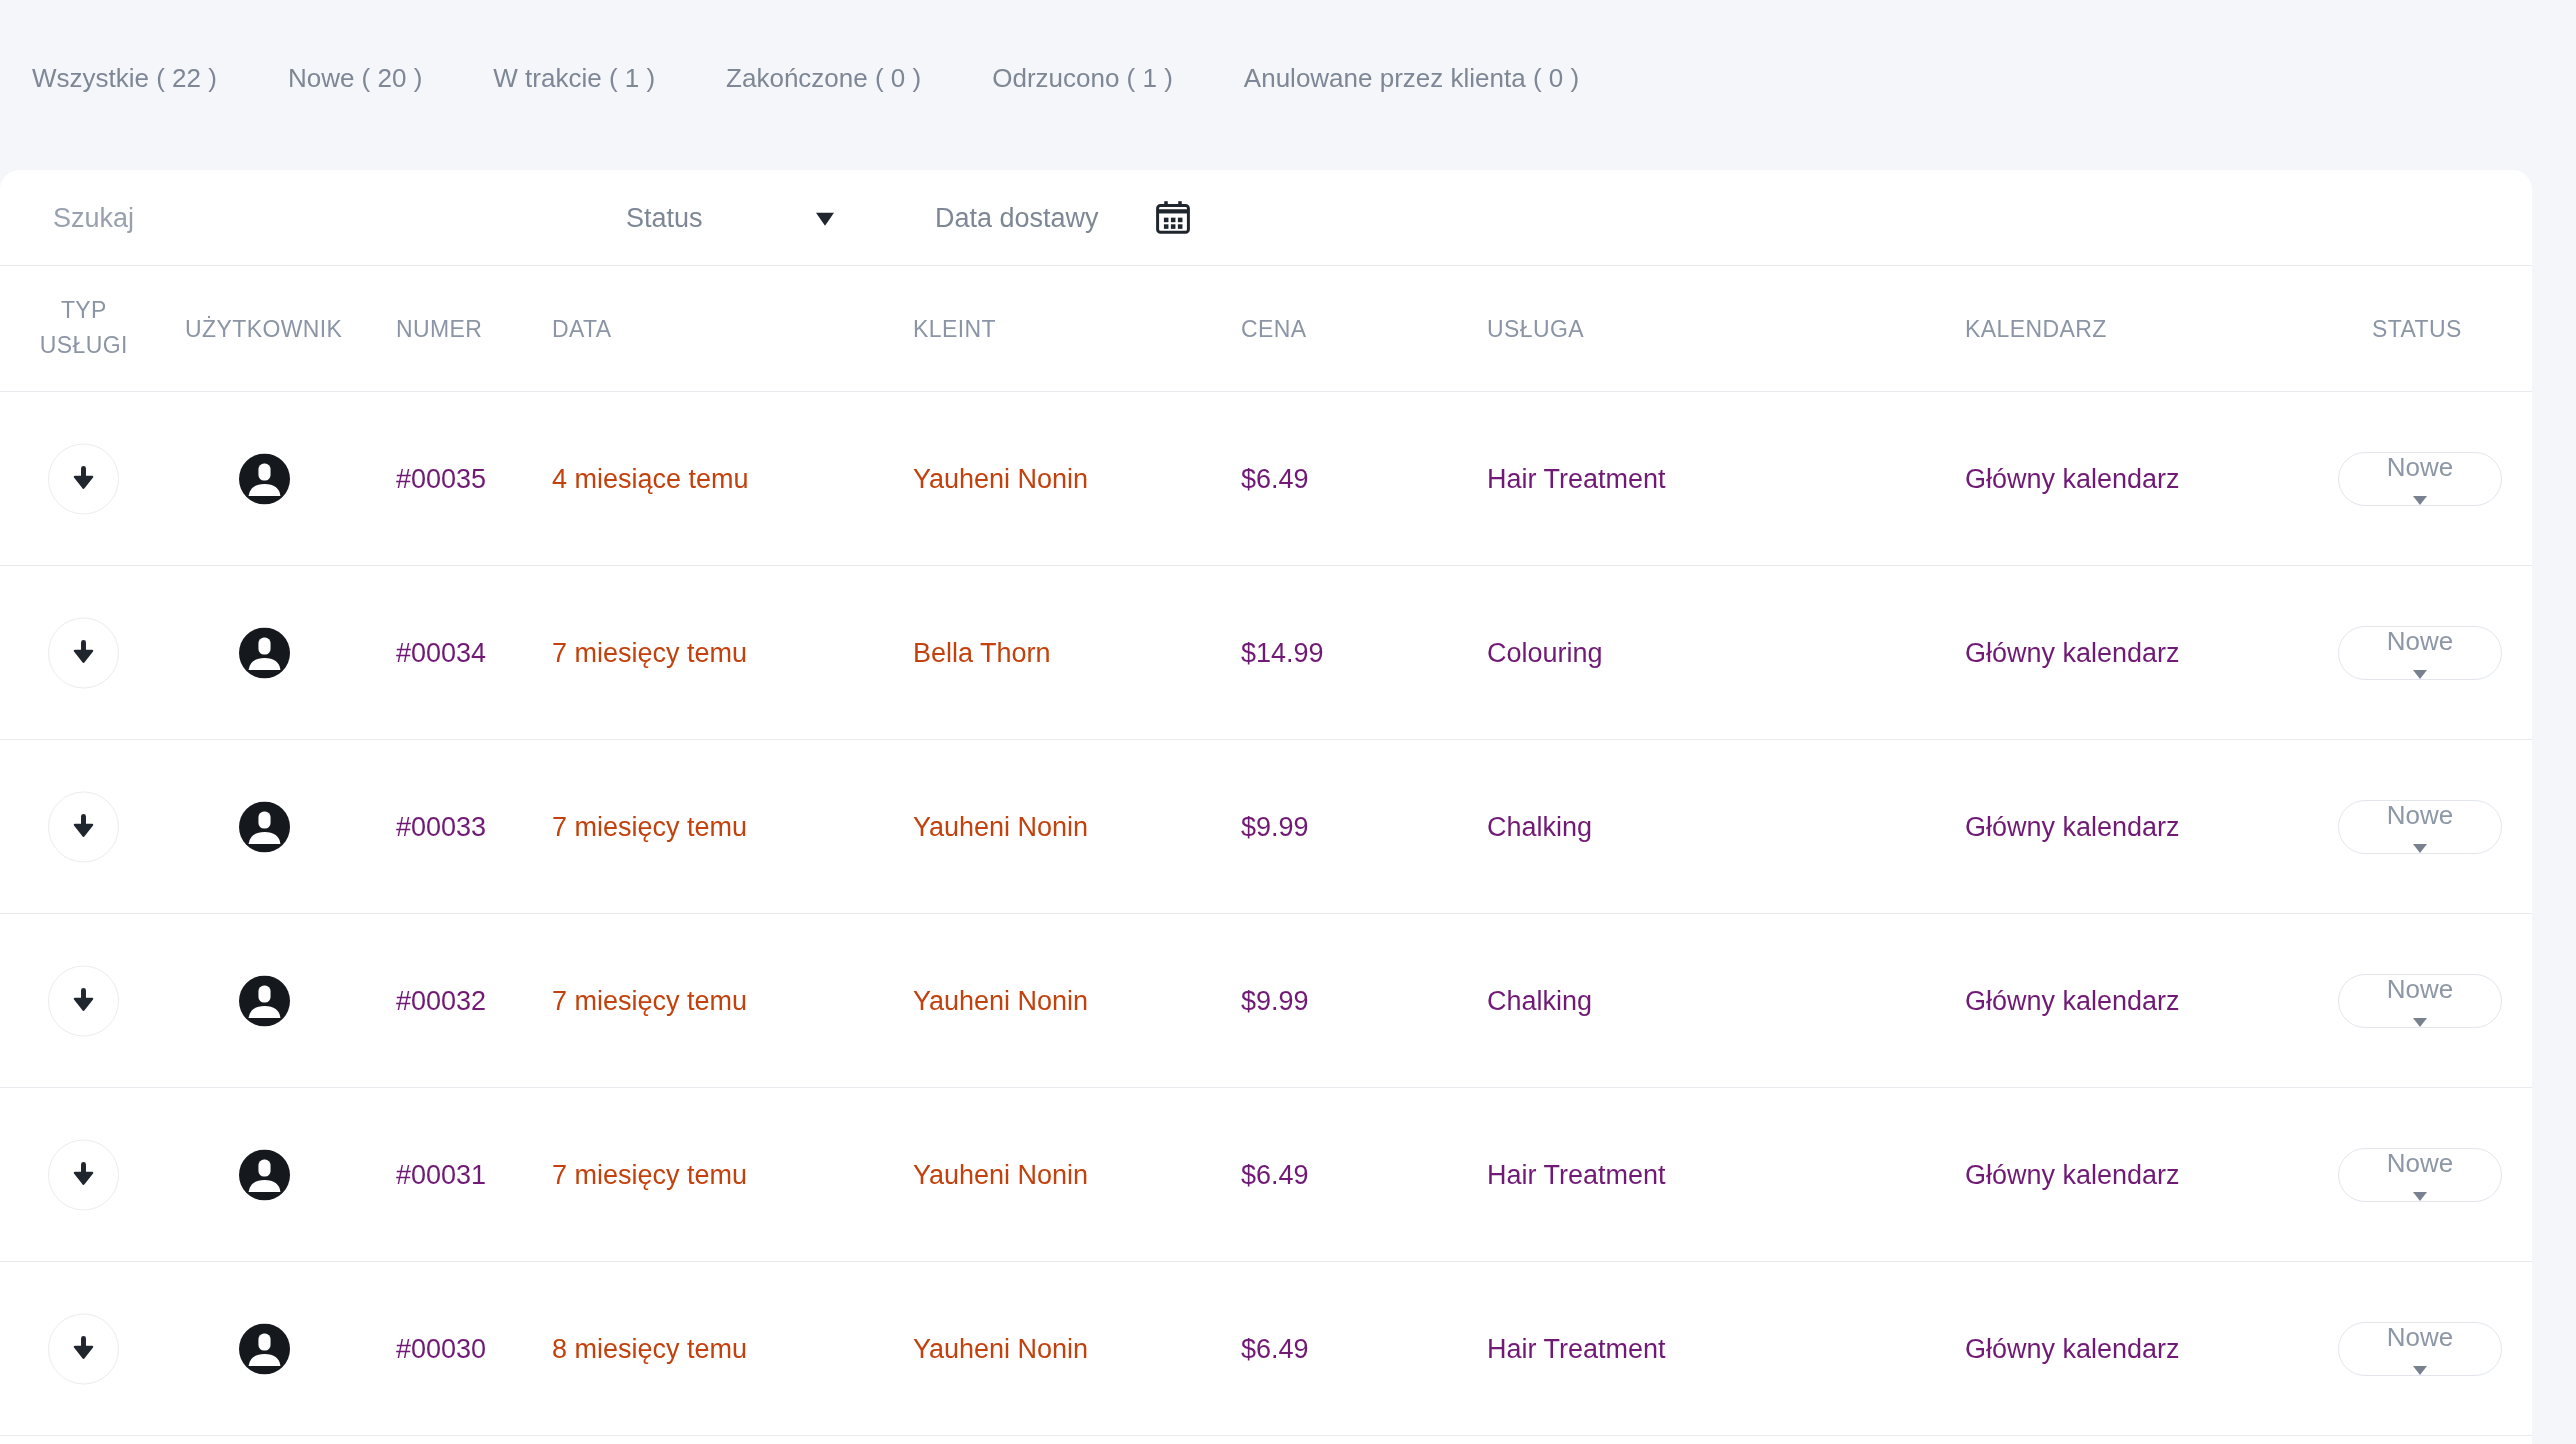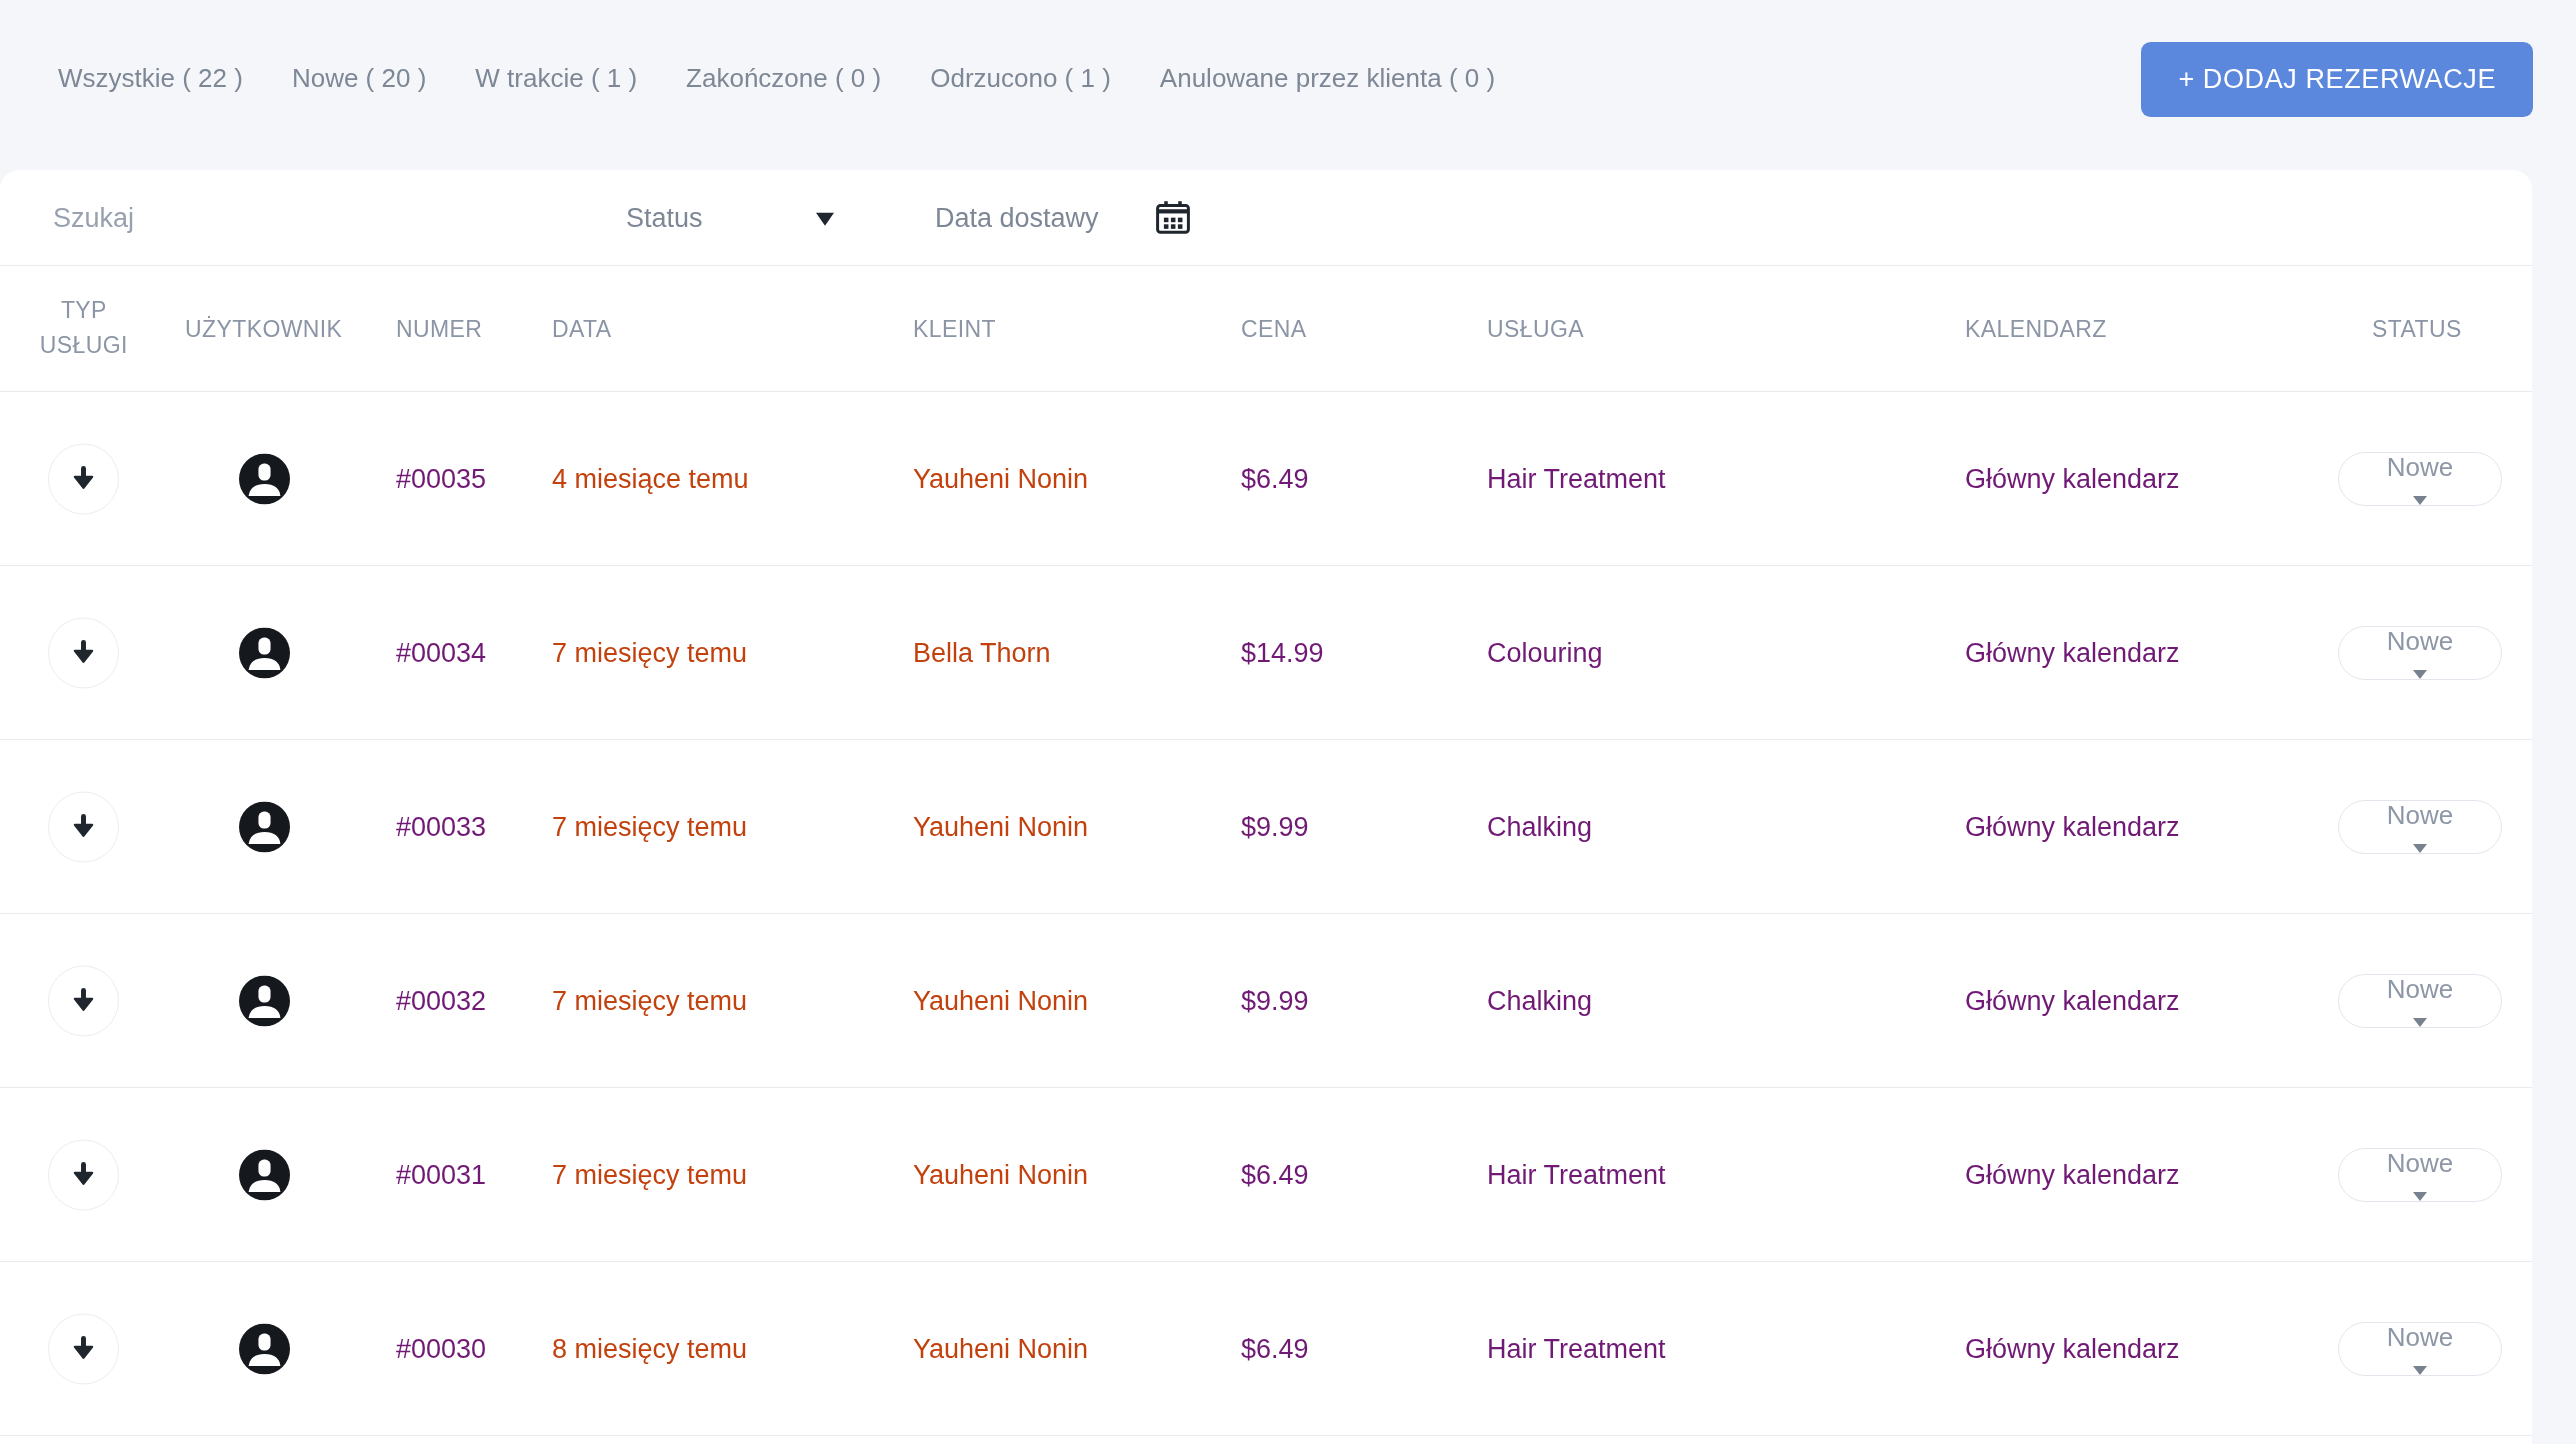"Wszystkie ( 22 )" .tabs { gap: 49px -> 71px; padding-left: 58px -> 32px }
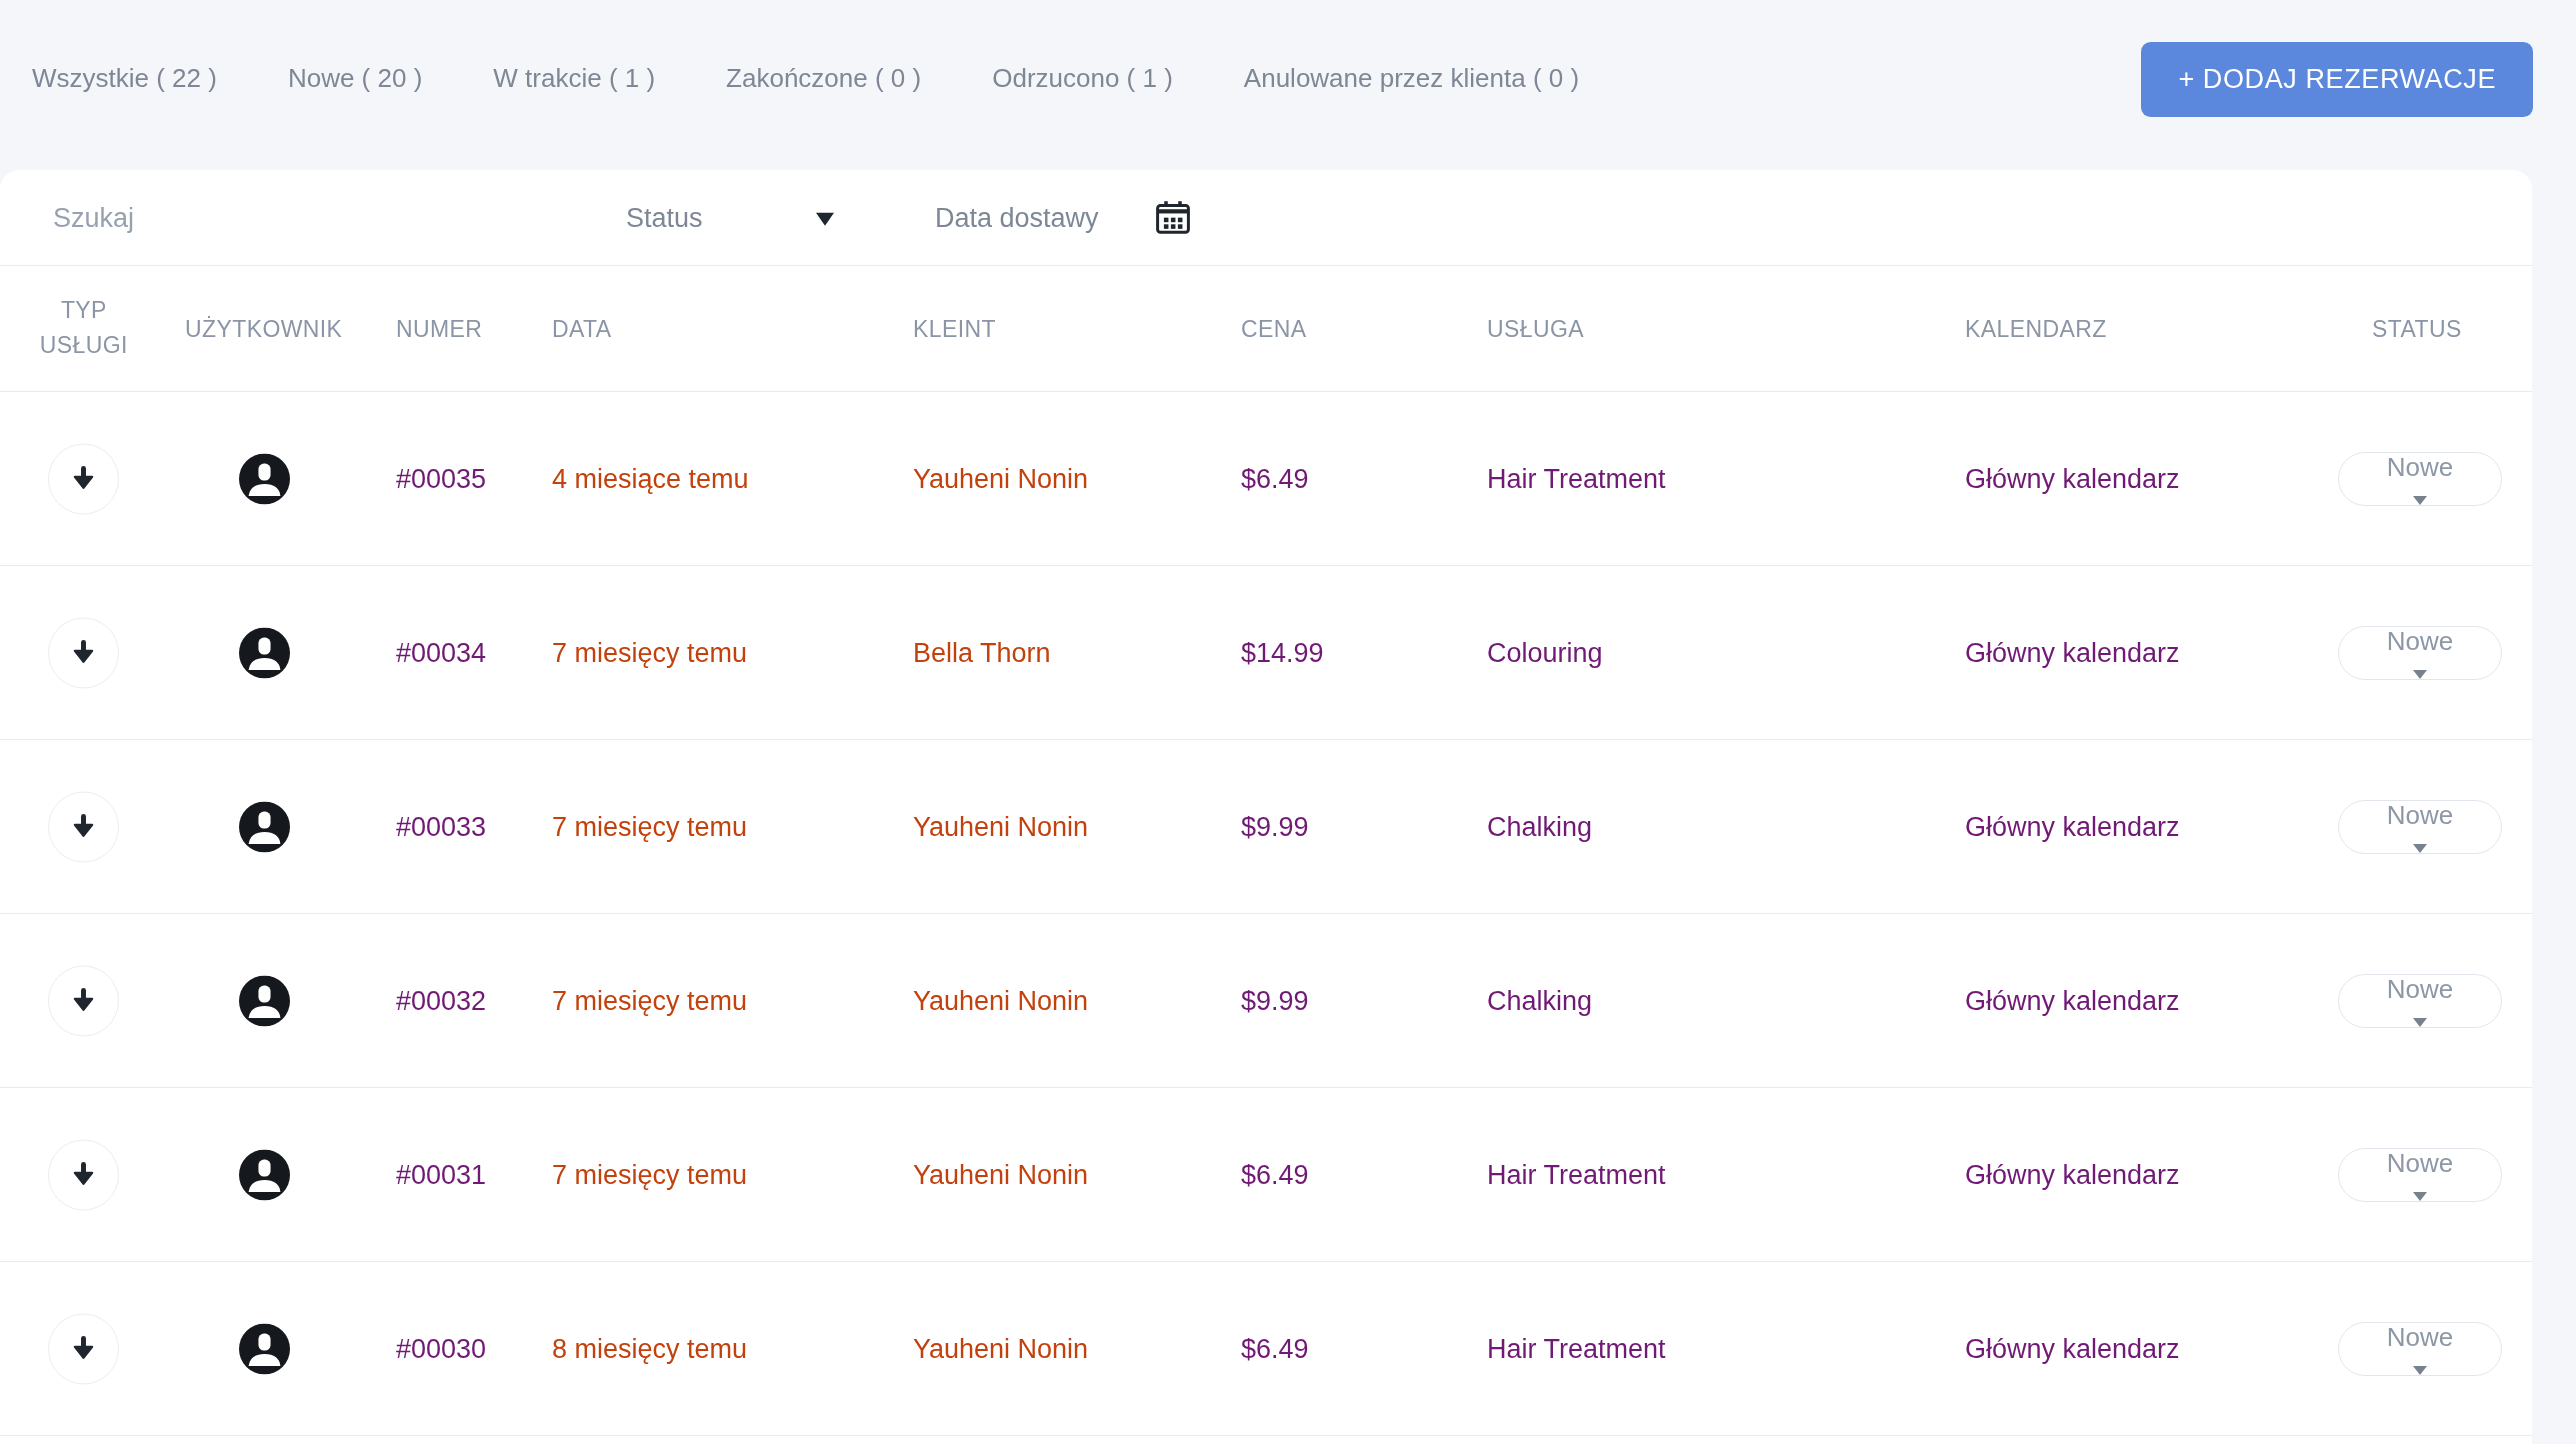"+ DODAJ REZERWACJE" button.add-btn { html: <button>+ DODAJ REZERWACJE</button> -> none }
